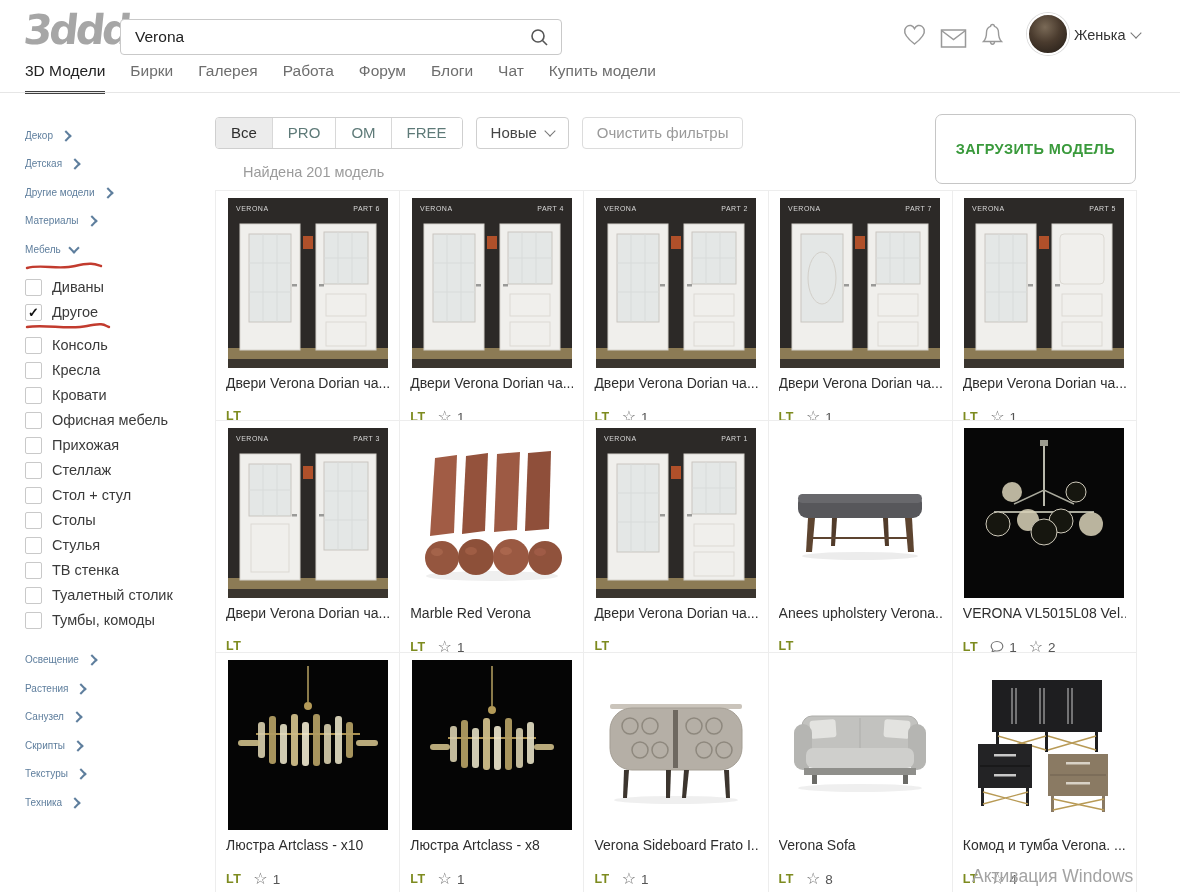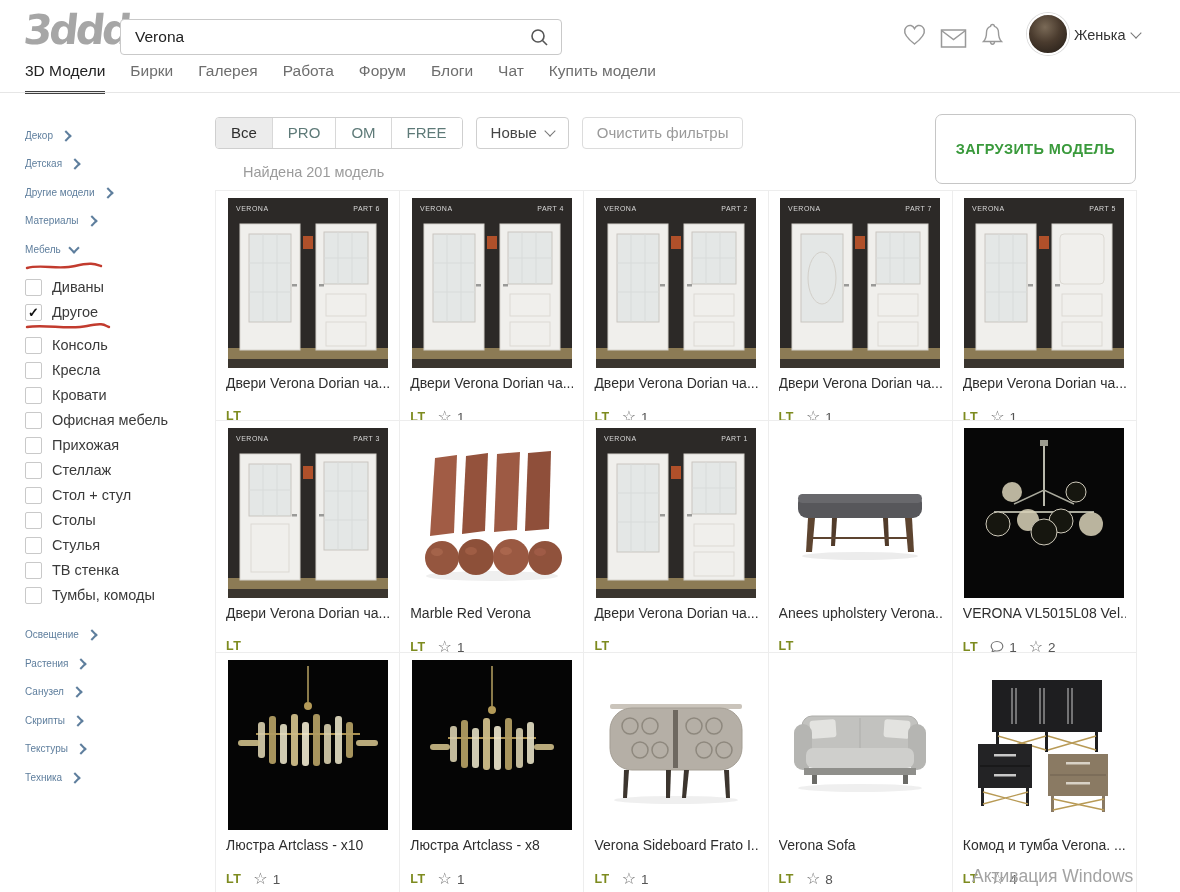"Туалетный столик" div.cbi { html: none -> <div> <span></span> <span>Туалетный столик</span> </div> }
